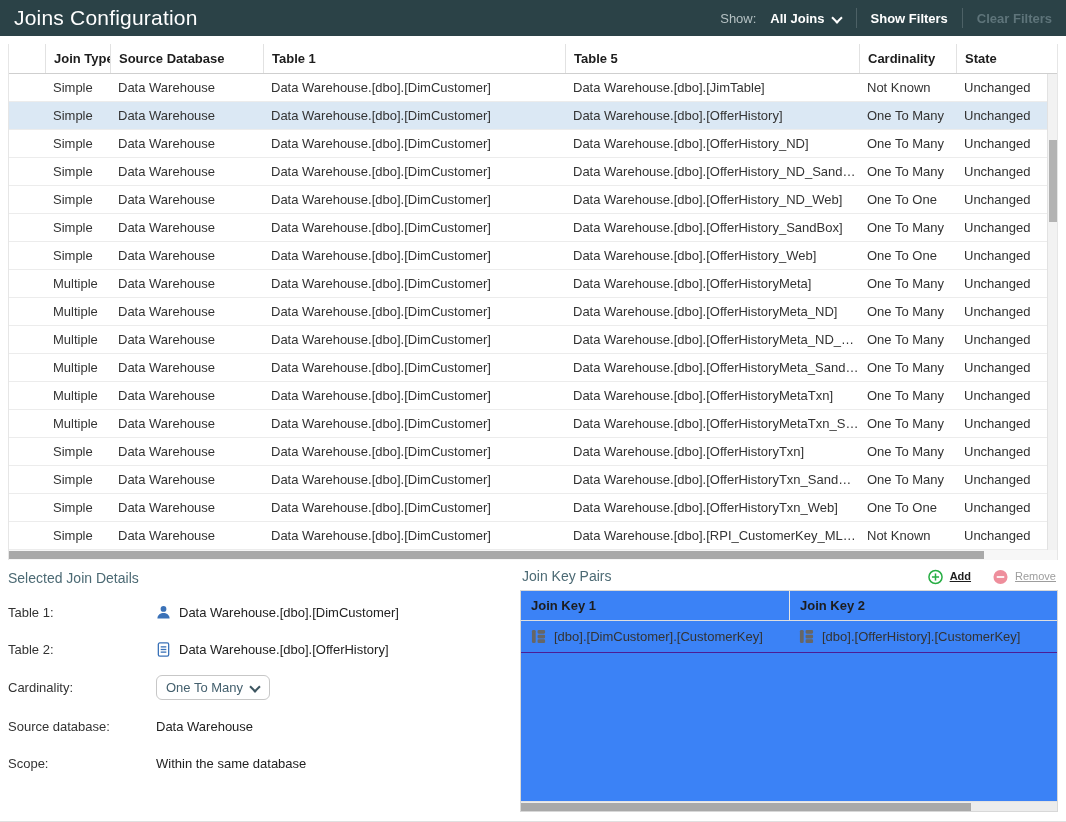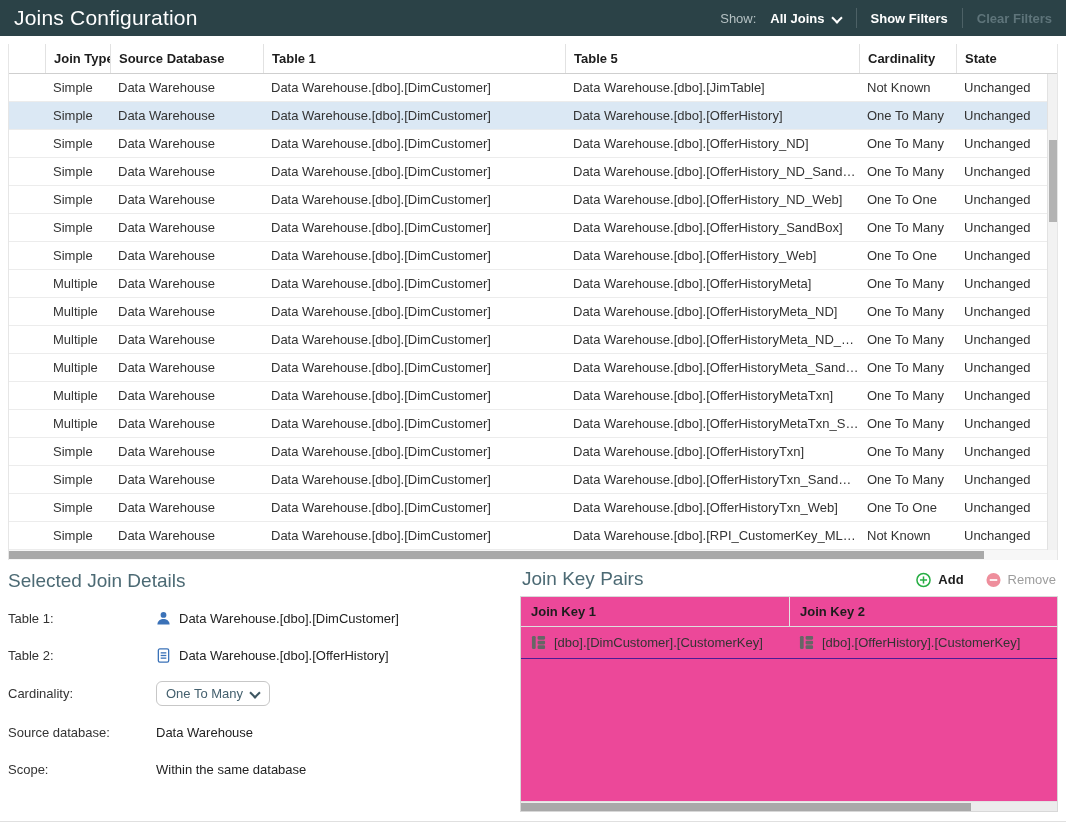"Selected Join Details" .panel-title { font-size: 19px -> 14px }
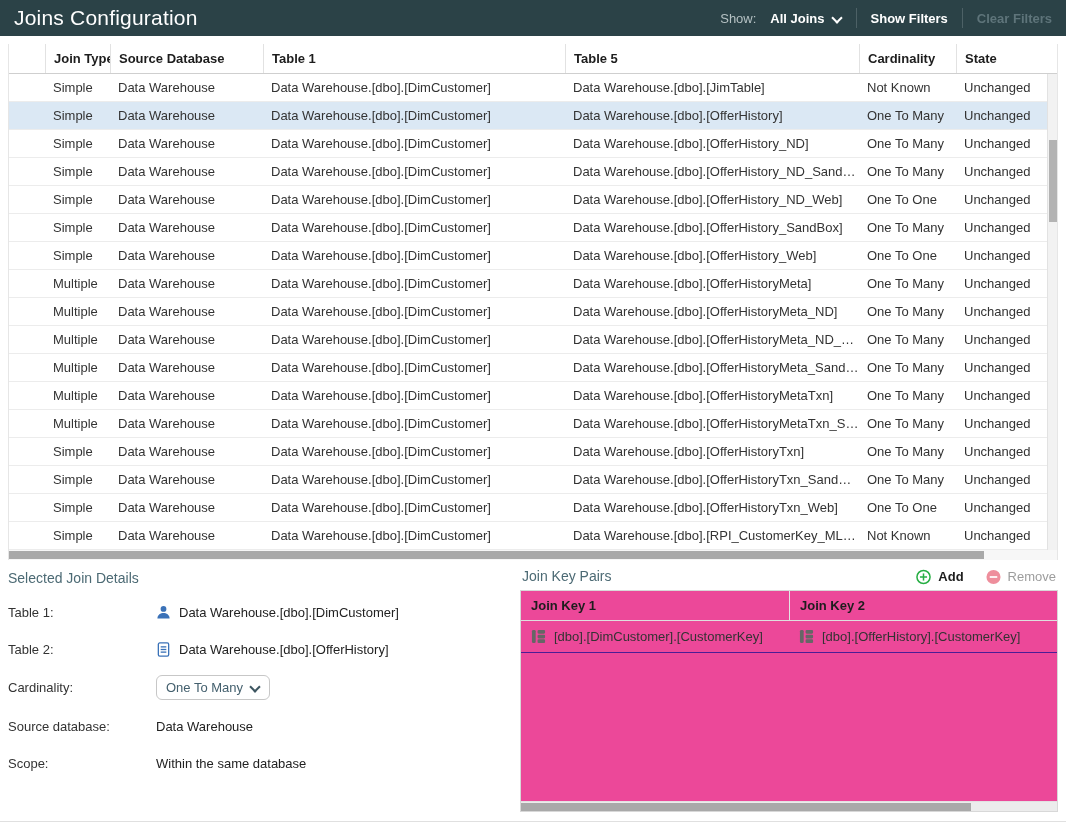"Add" .action .a-label { font-size: 13px -> 11px; text-decoration: none -> underline }
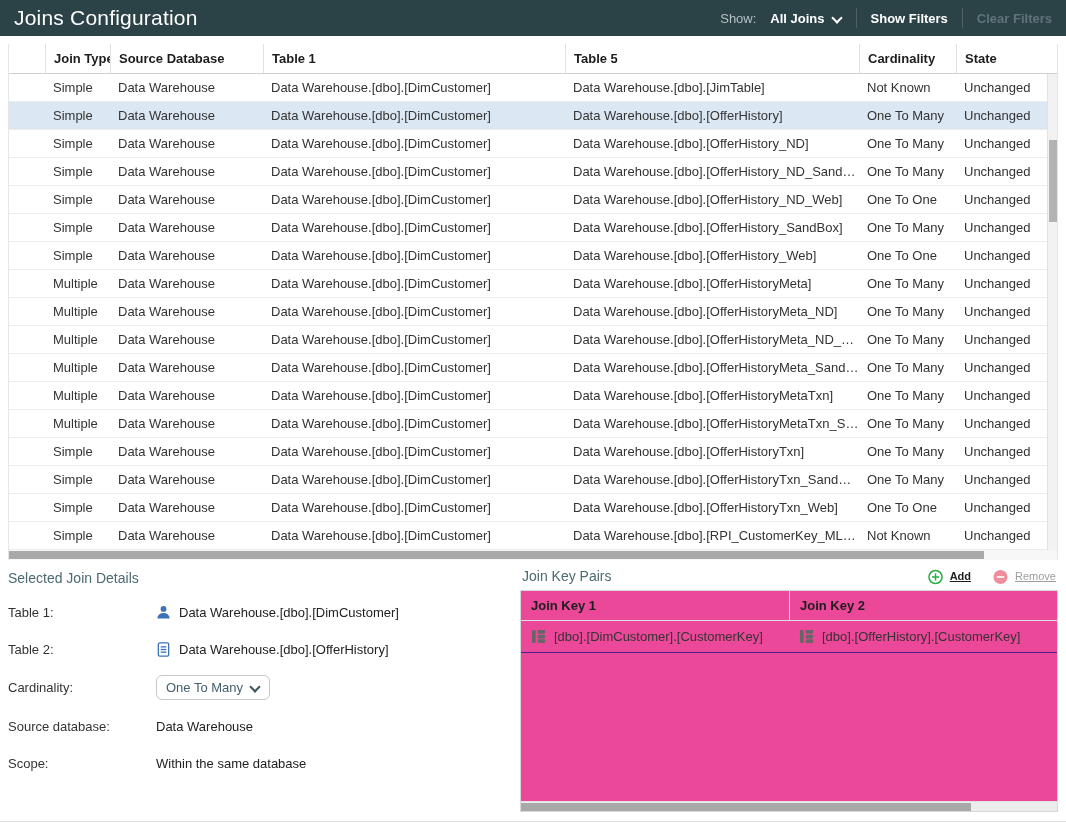"Join Key 1" .keys-table { background: #ec4899 -> #3b82f6 }
